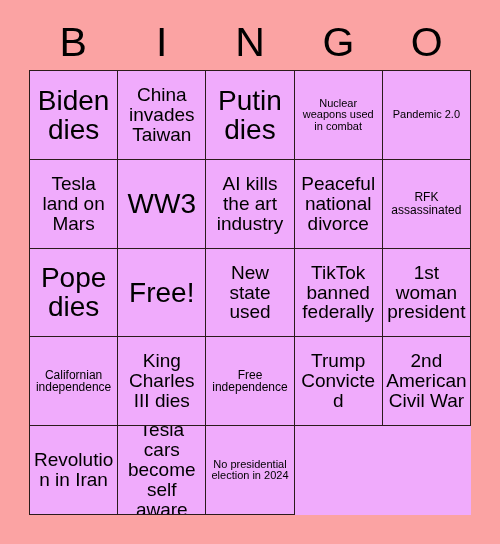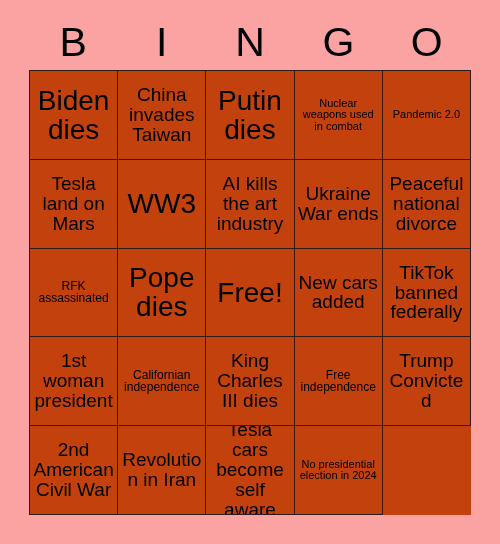"Biden dies" #bingo-grid { background: #c2410c -> #f0abfc }
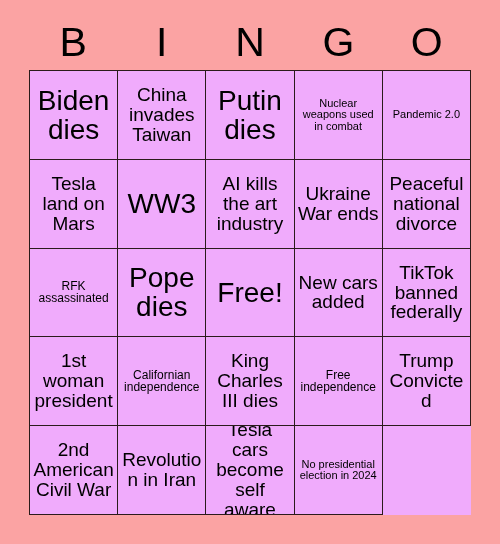"Ukraine War ends" div.bingo-cell { html: <div> <span>Ukraine War ends</span> </div> -> none }
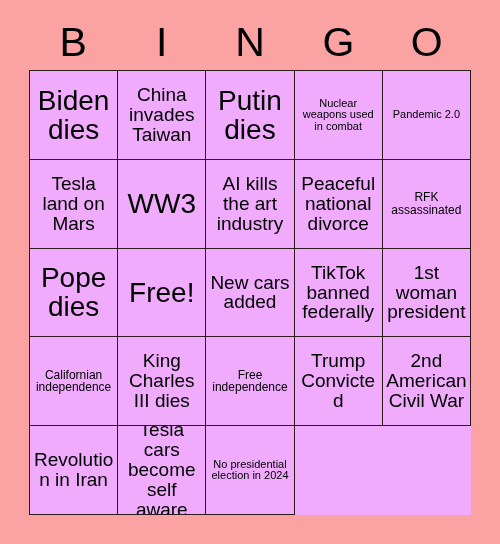"New cars added" span.cell-text { text: cars added -> state used }
